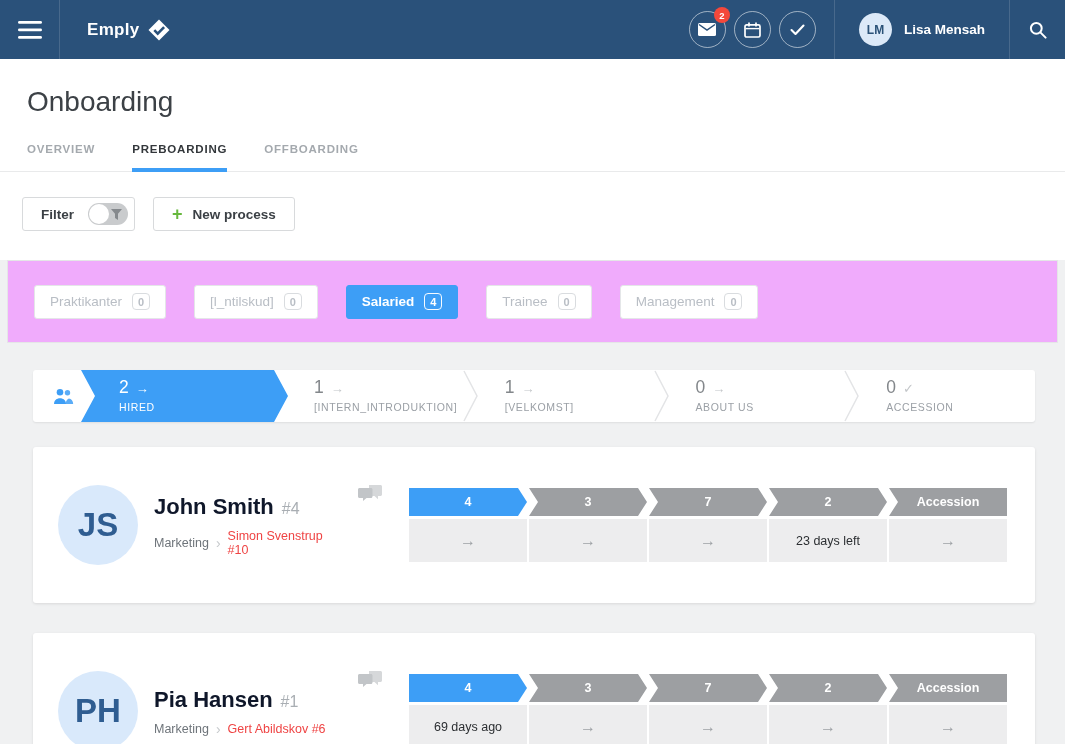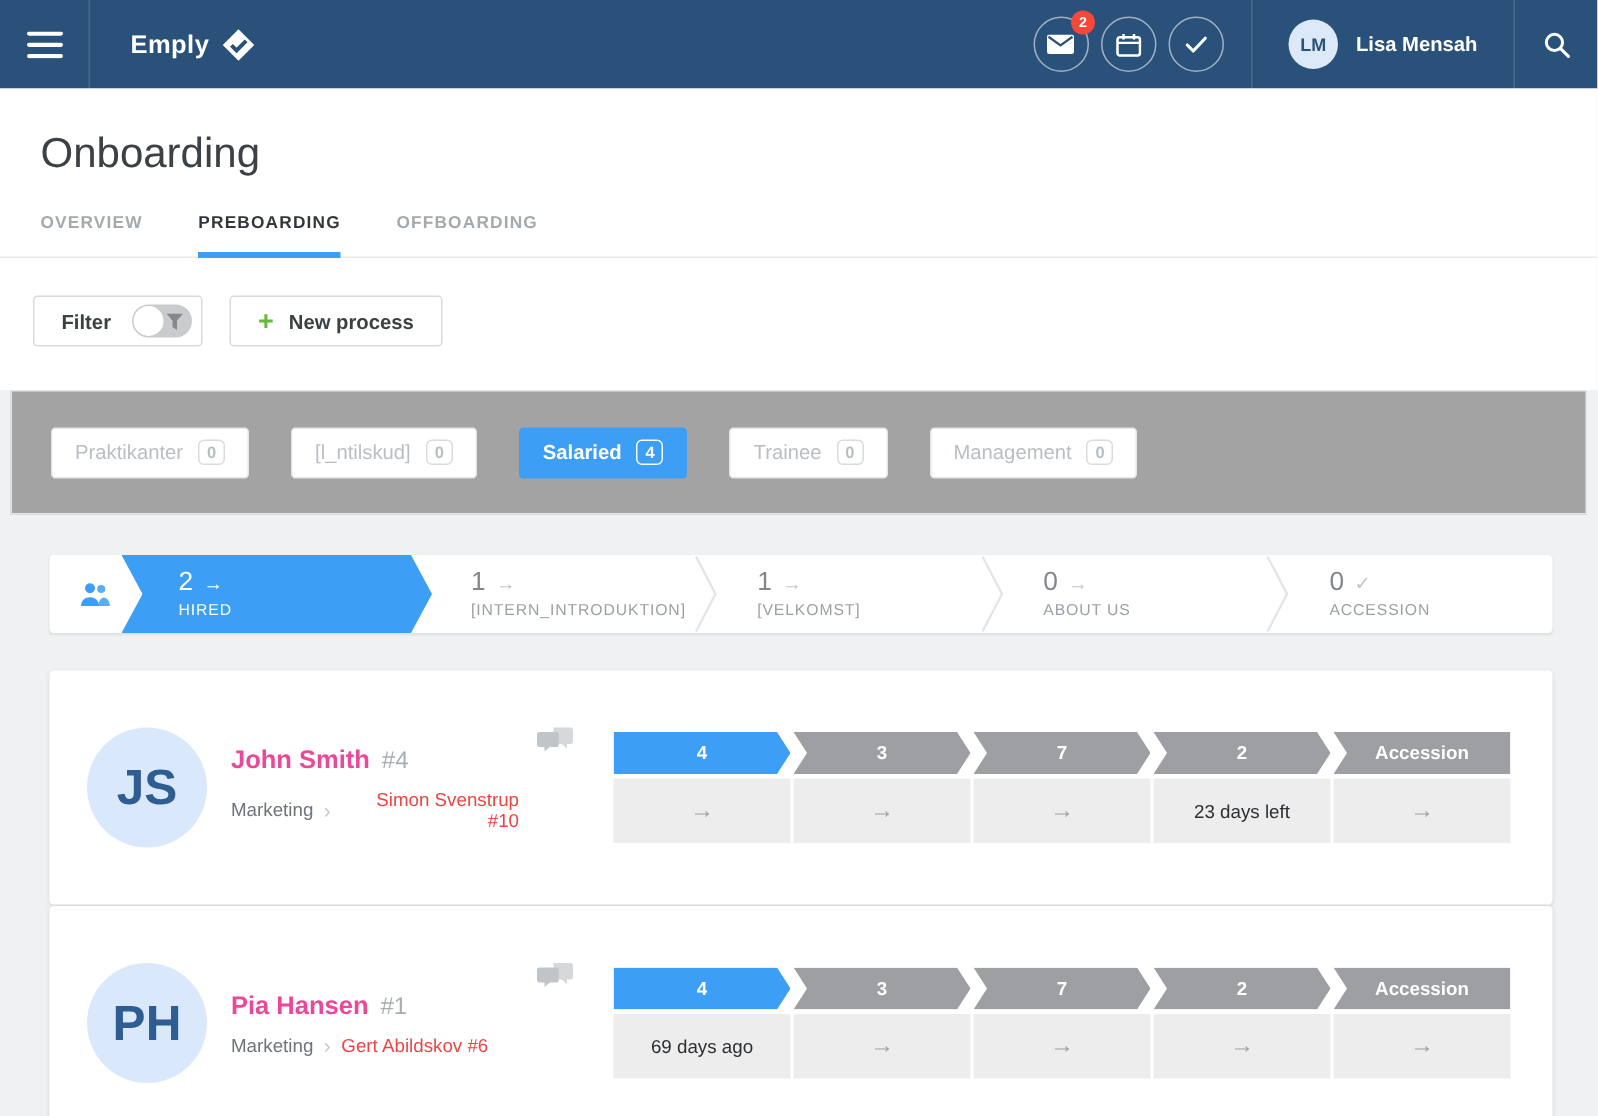"Praktikanter" .pills-band { background: #a3a3a3 -> #f0abfc }
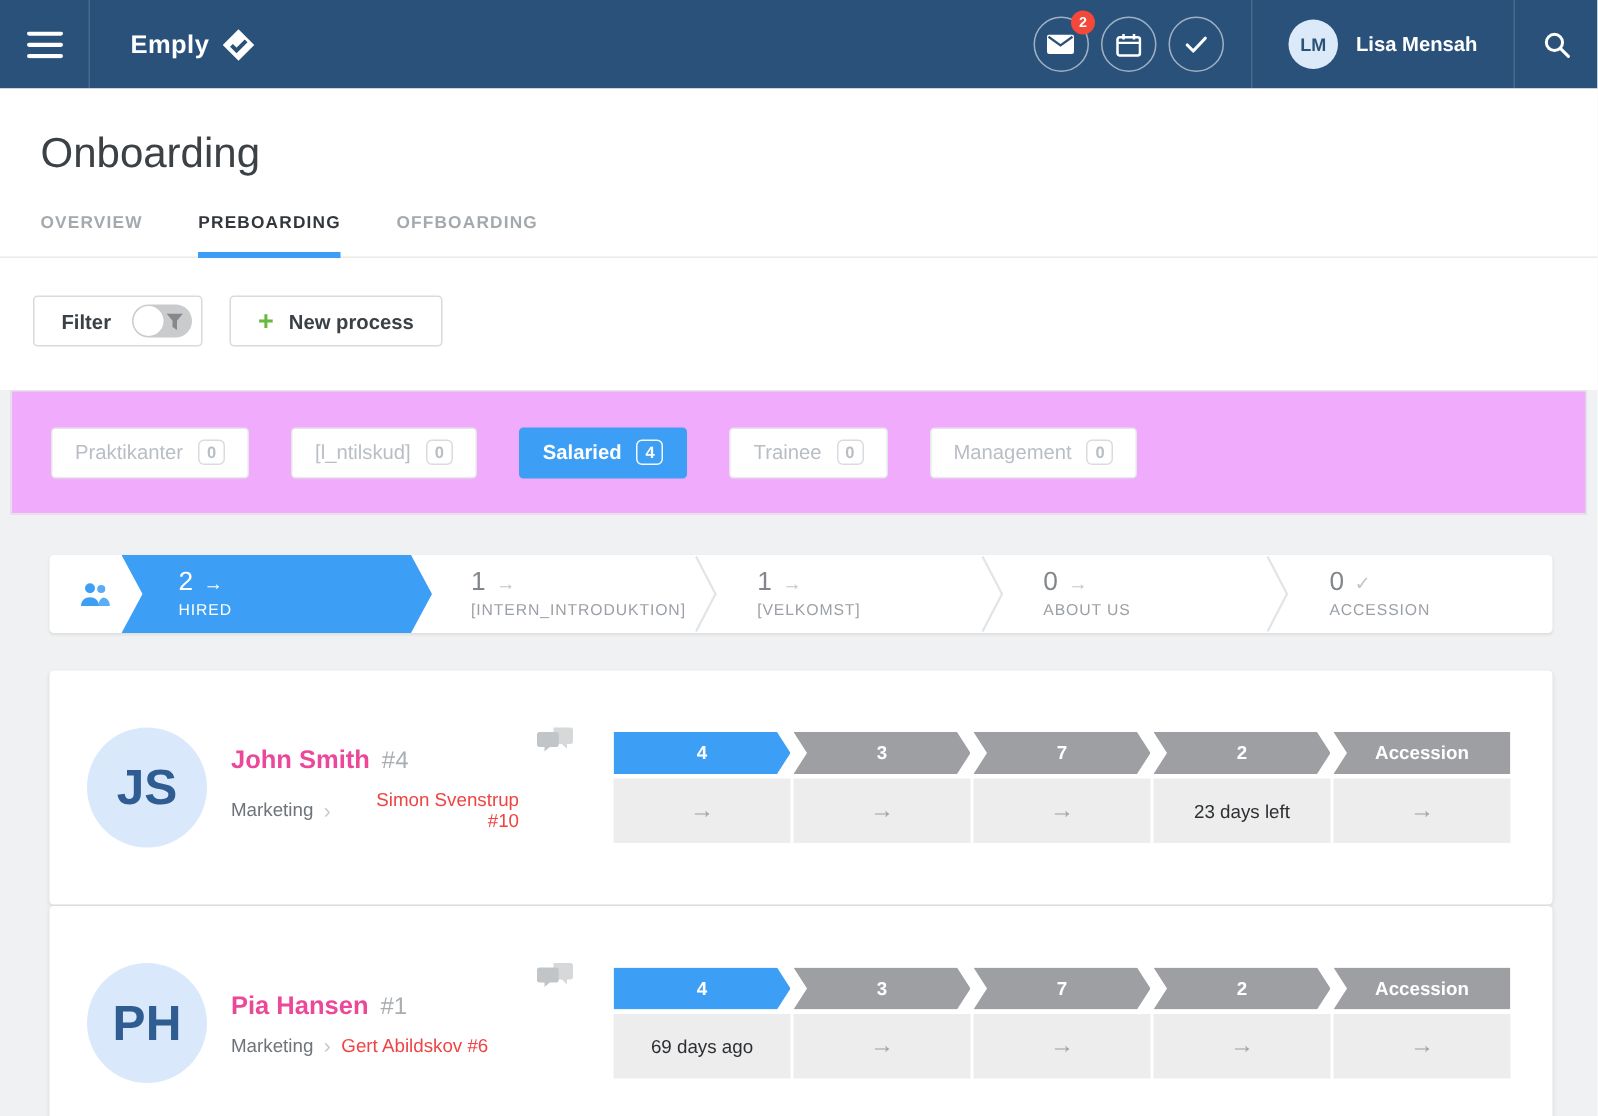"JS" .card { margin-bottom: 1px -> 30px; text-align: right -> none }
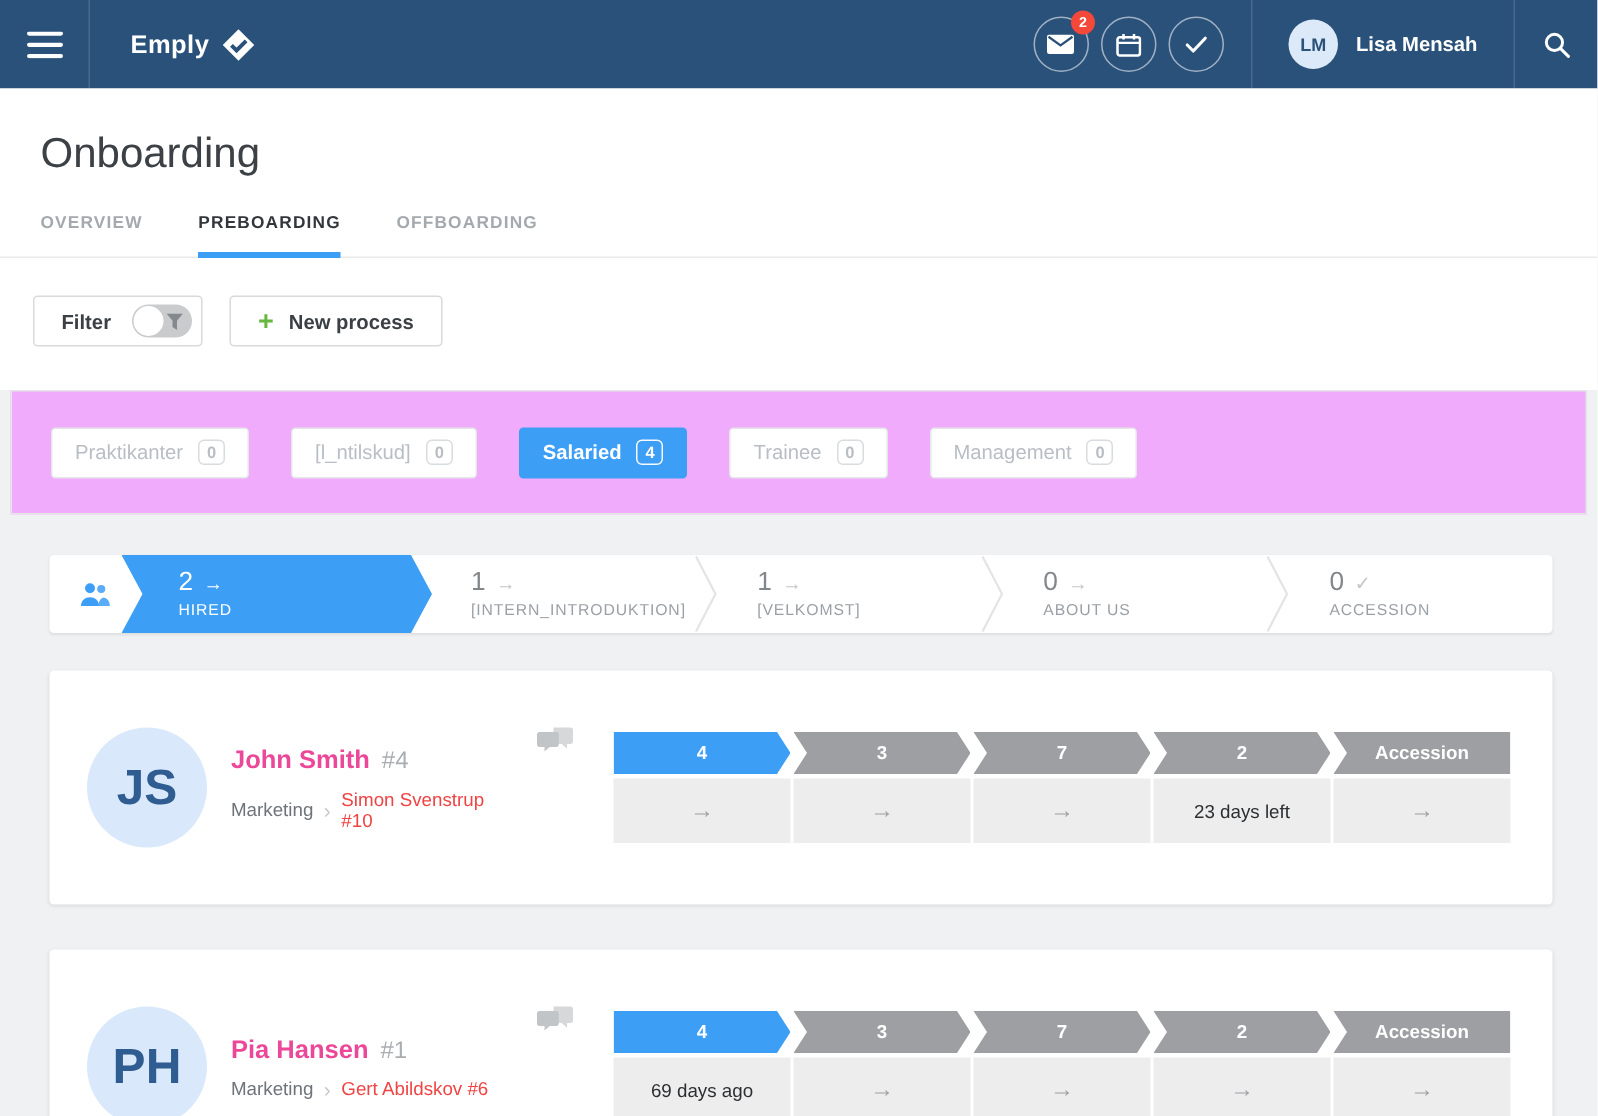"John Smith" .emp-name { color: #ec4899 -> #0f172a; font-size: 17px -> 22px }
